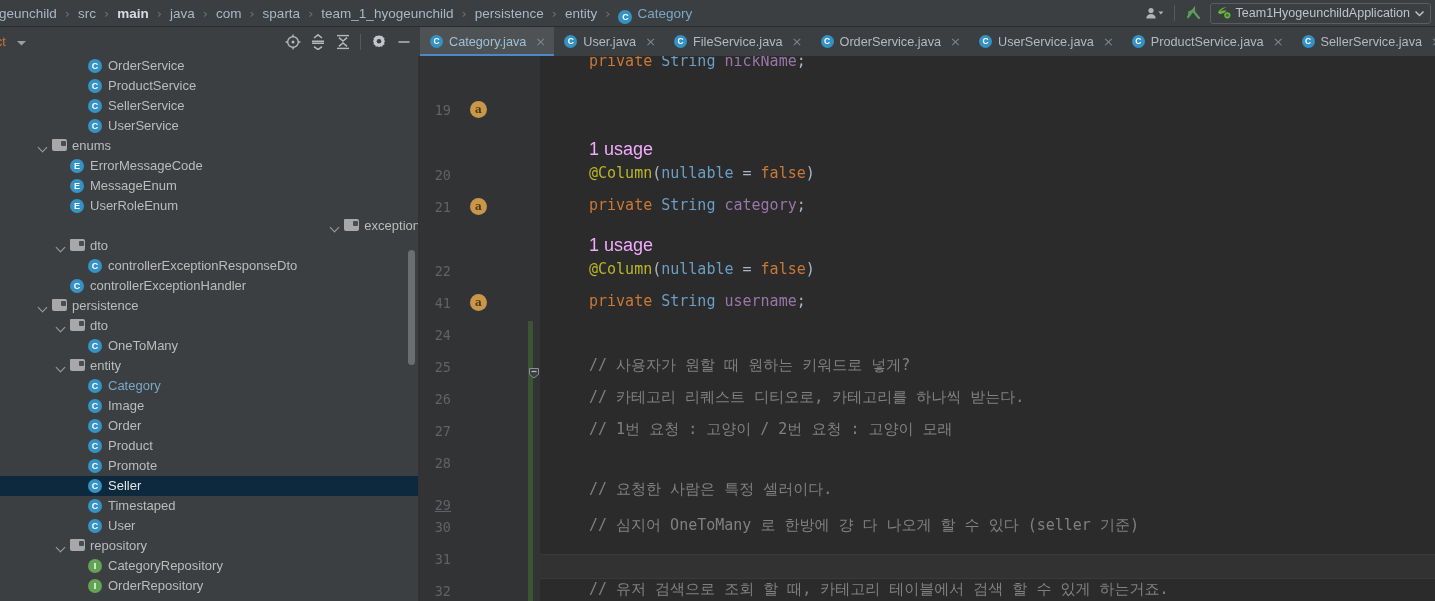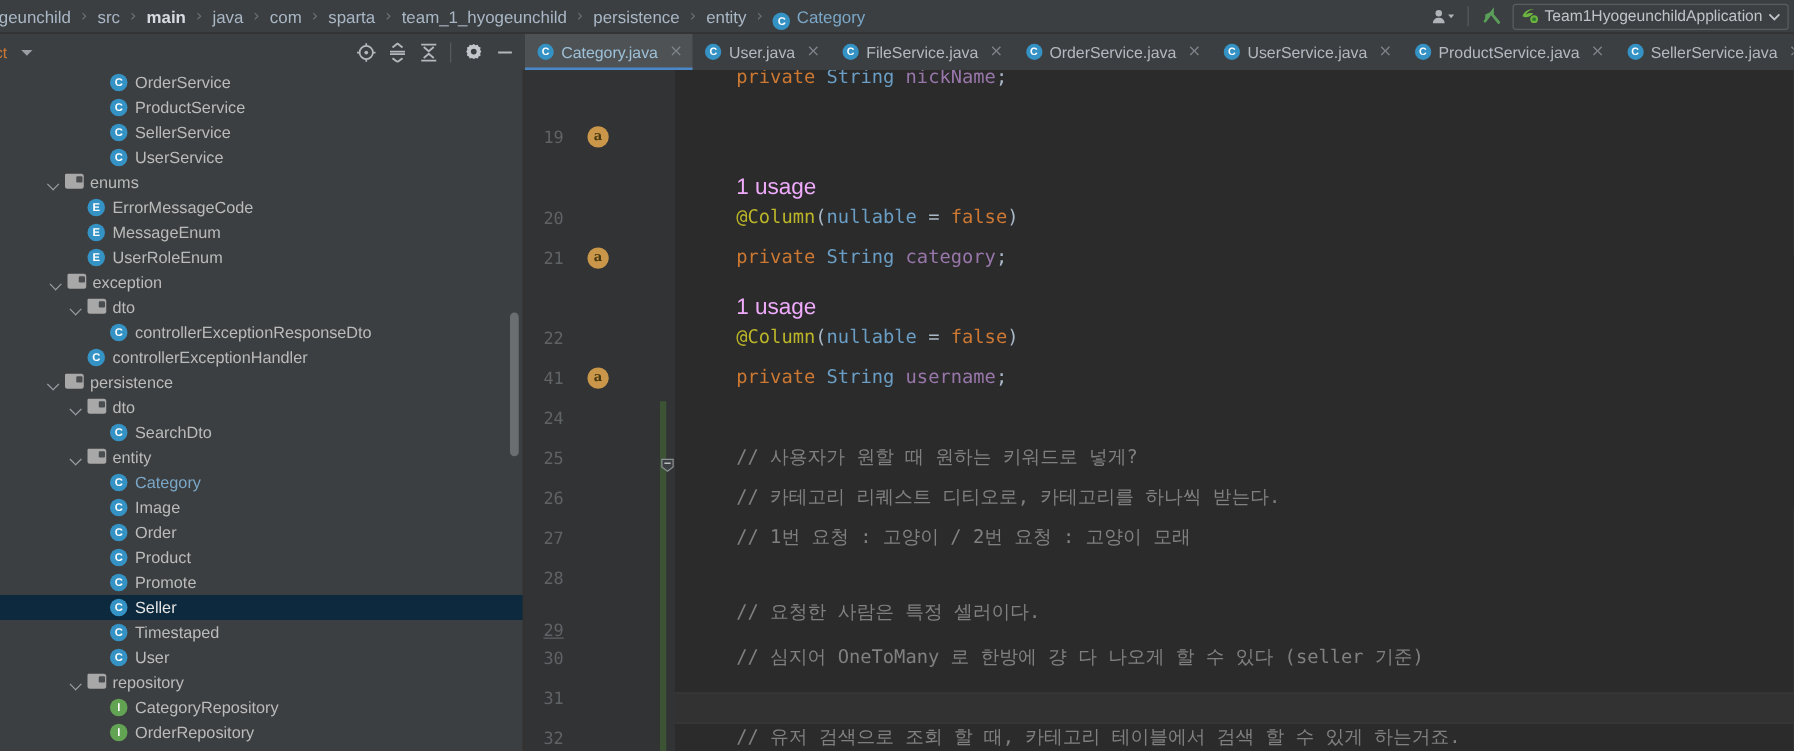"exception" div.trow { justify-content: none -> flex-end }
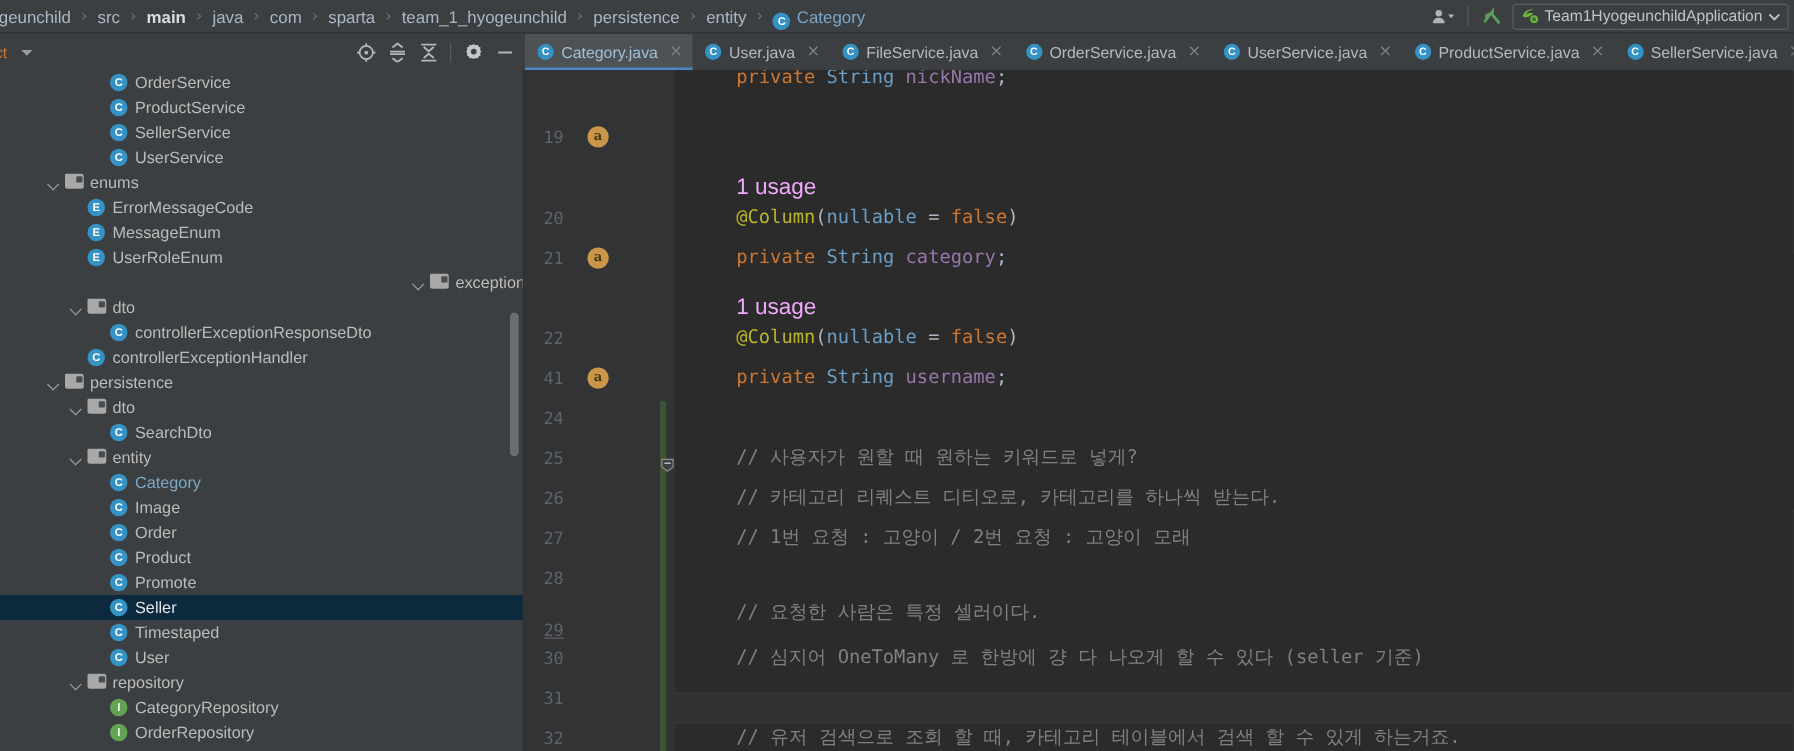"SearchDto" span.tlabel { text: SearchDto -> OneToMany }
